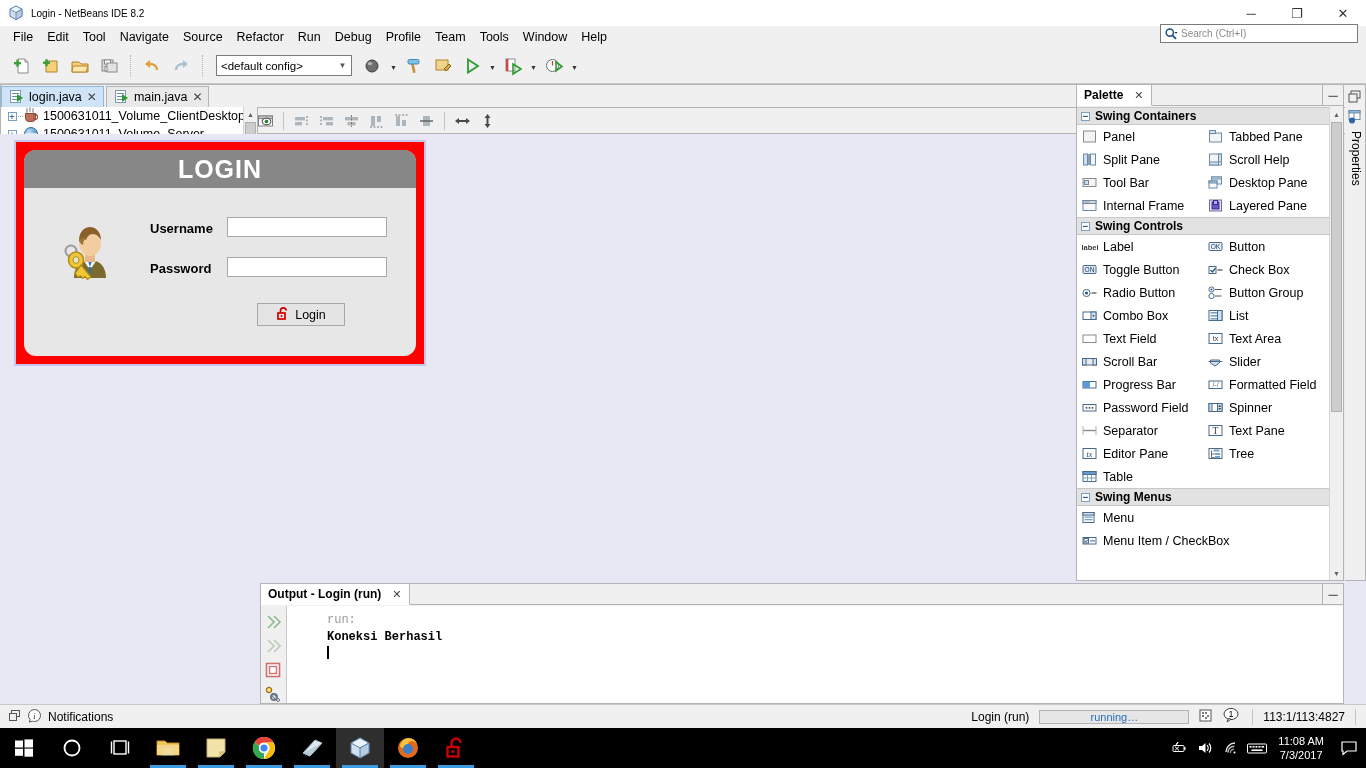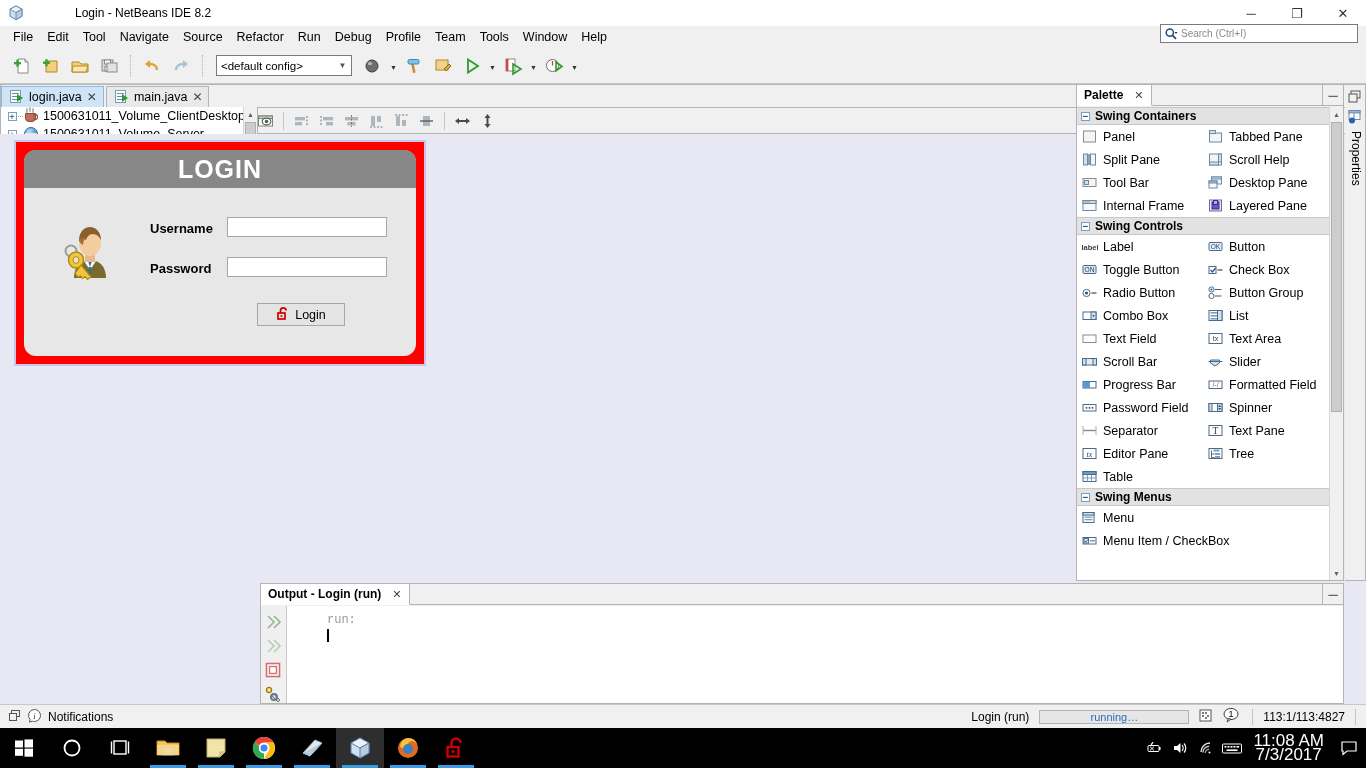"Login - NetBeans IDE 8.2" .title-text { font-size: 12px -> 10px; margin-left: 44px -> none }
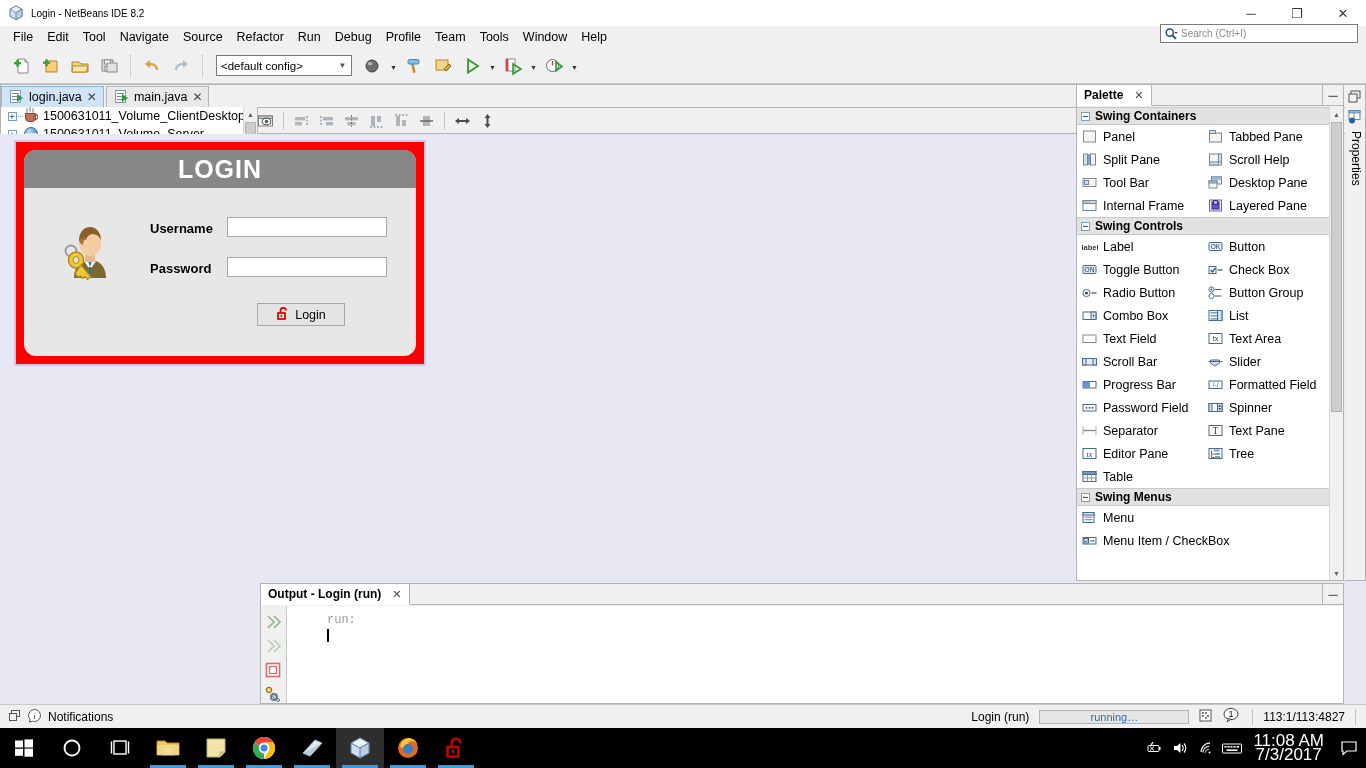"Koneksi Berhasil" div.out-line { html: none -> <div>Koneksi Berhasil</div> }
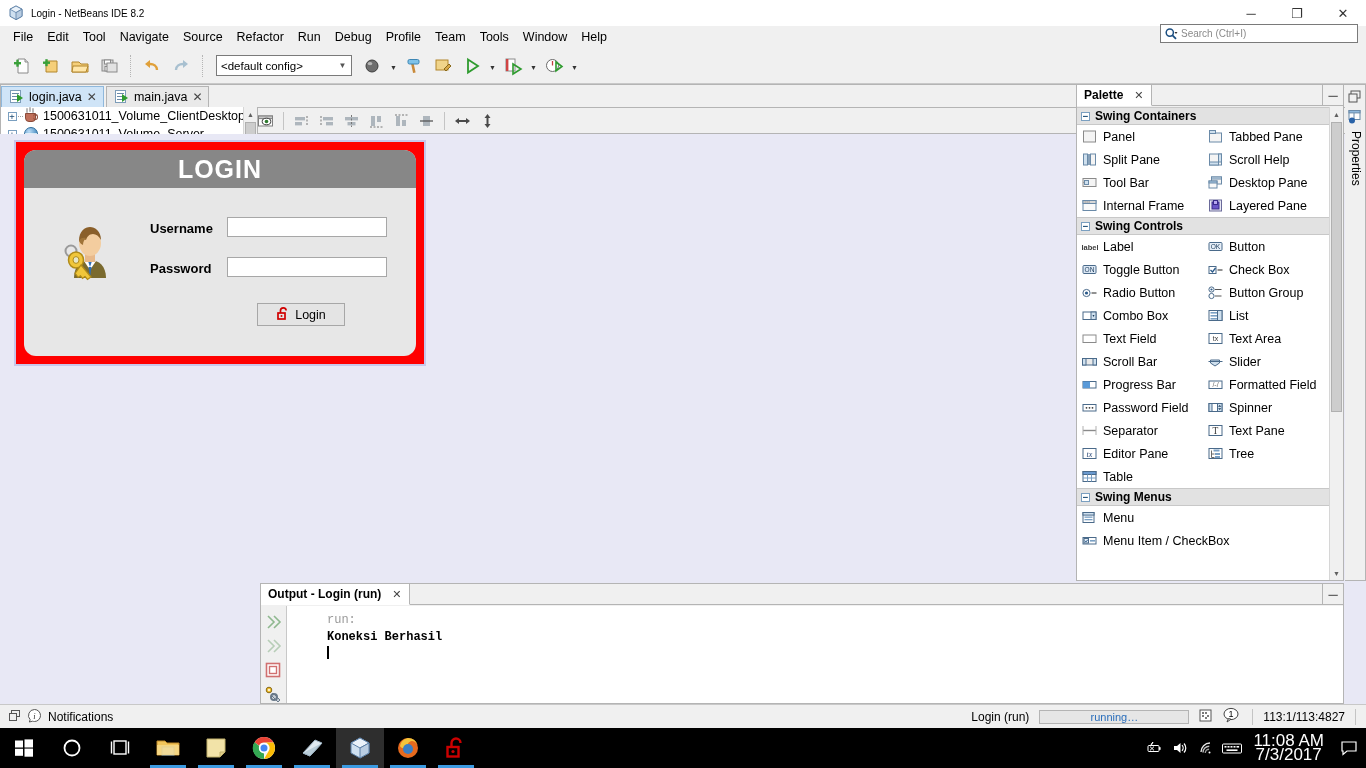"11:08 AM" .clock { font-size: 17px -> 11px }
